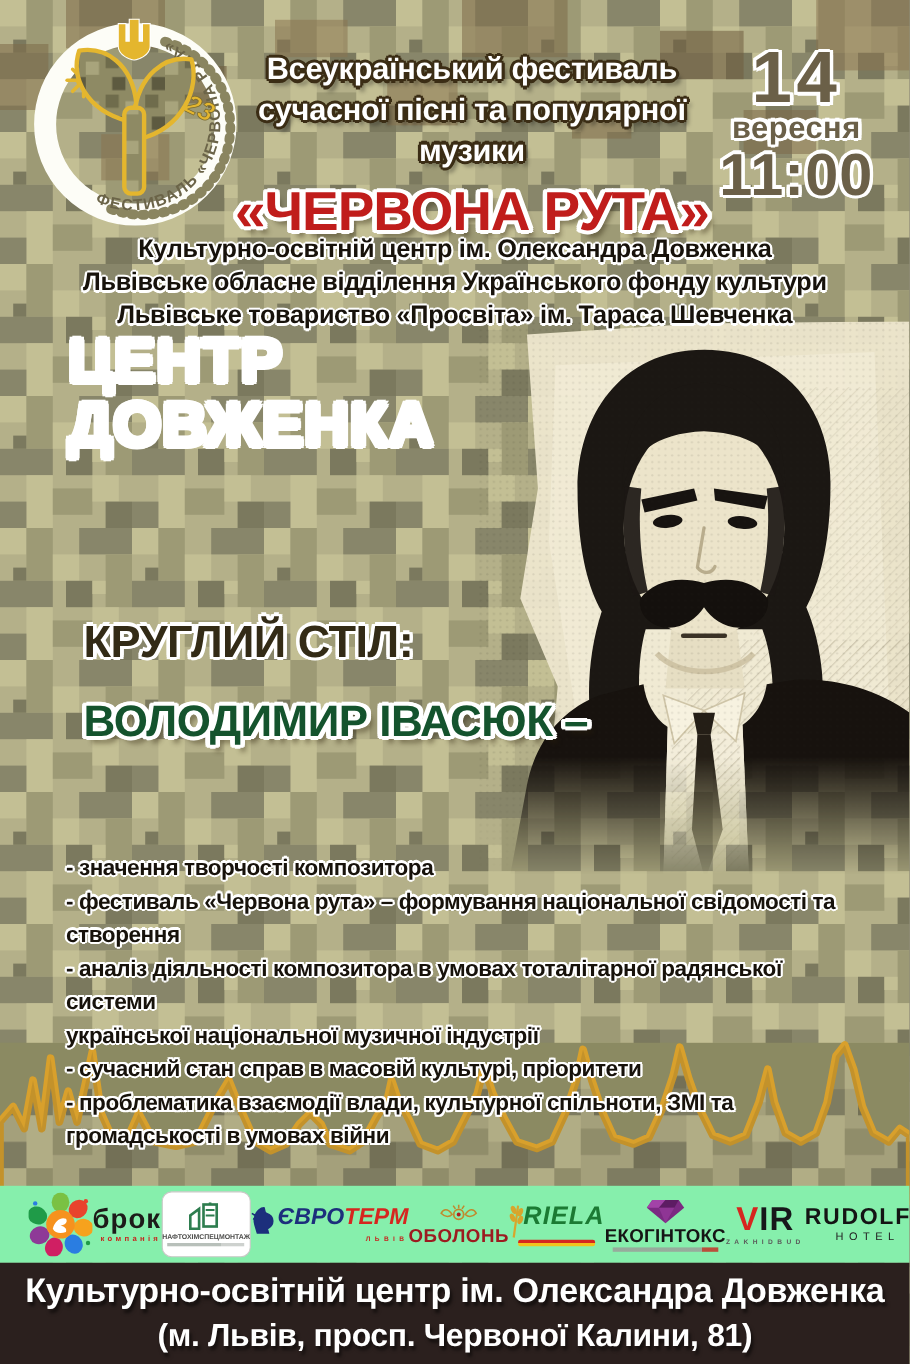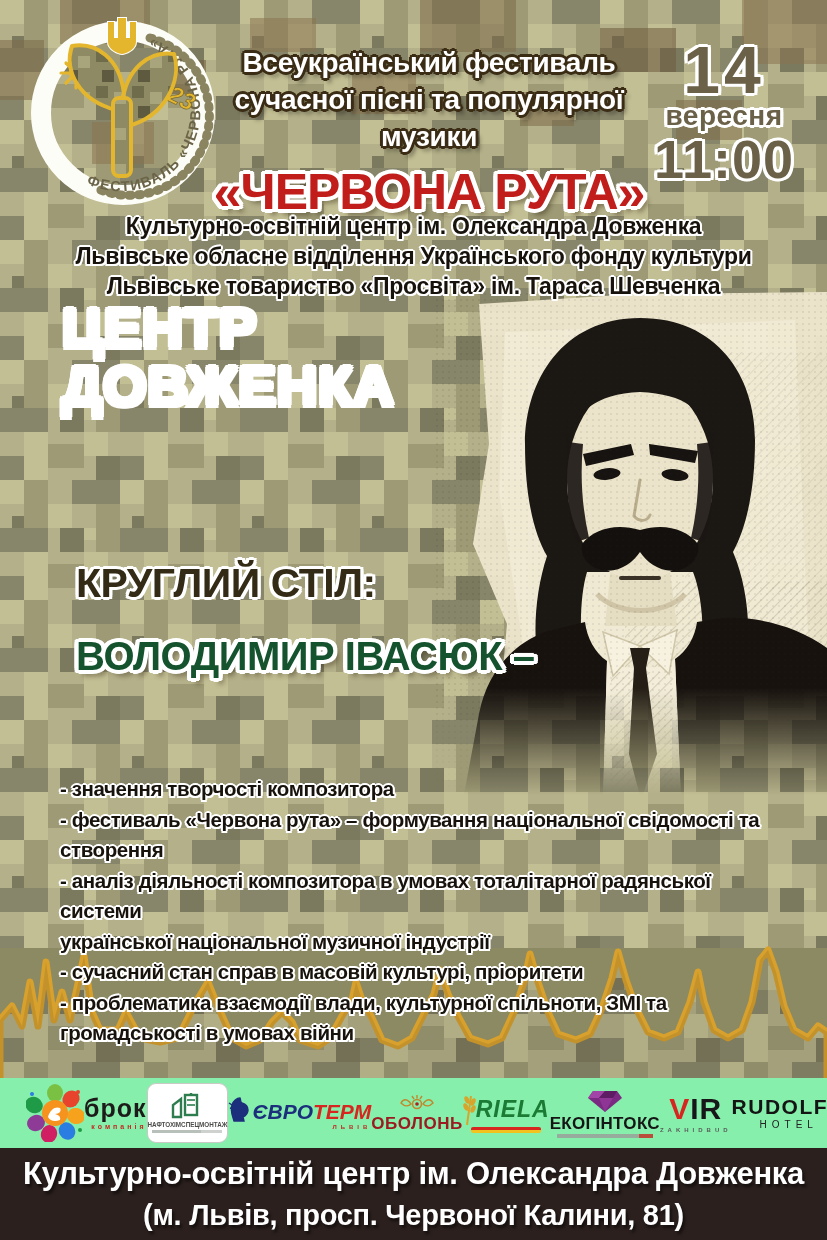"ЄВРО" .euro-row { align-items: flex-end -> flex-start }
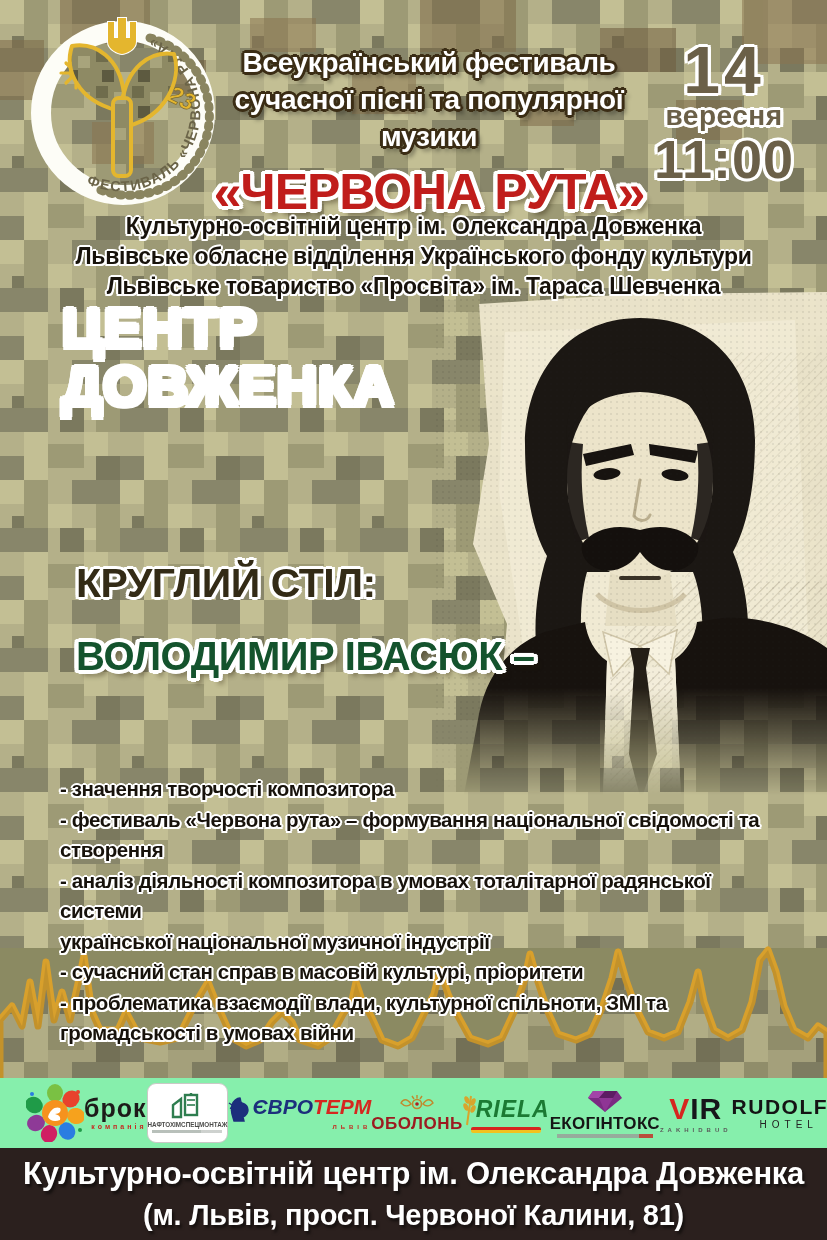"RIELA" .riela-row { align-items: center -> flex-start }
